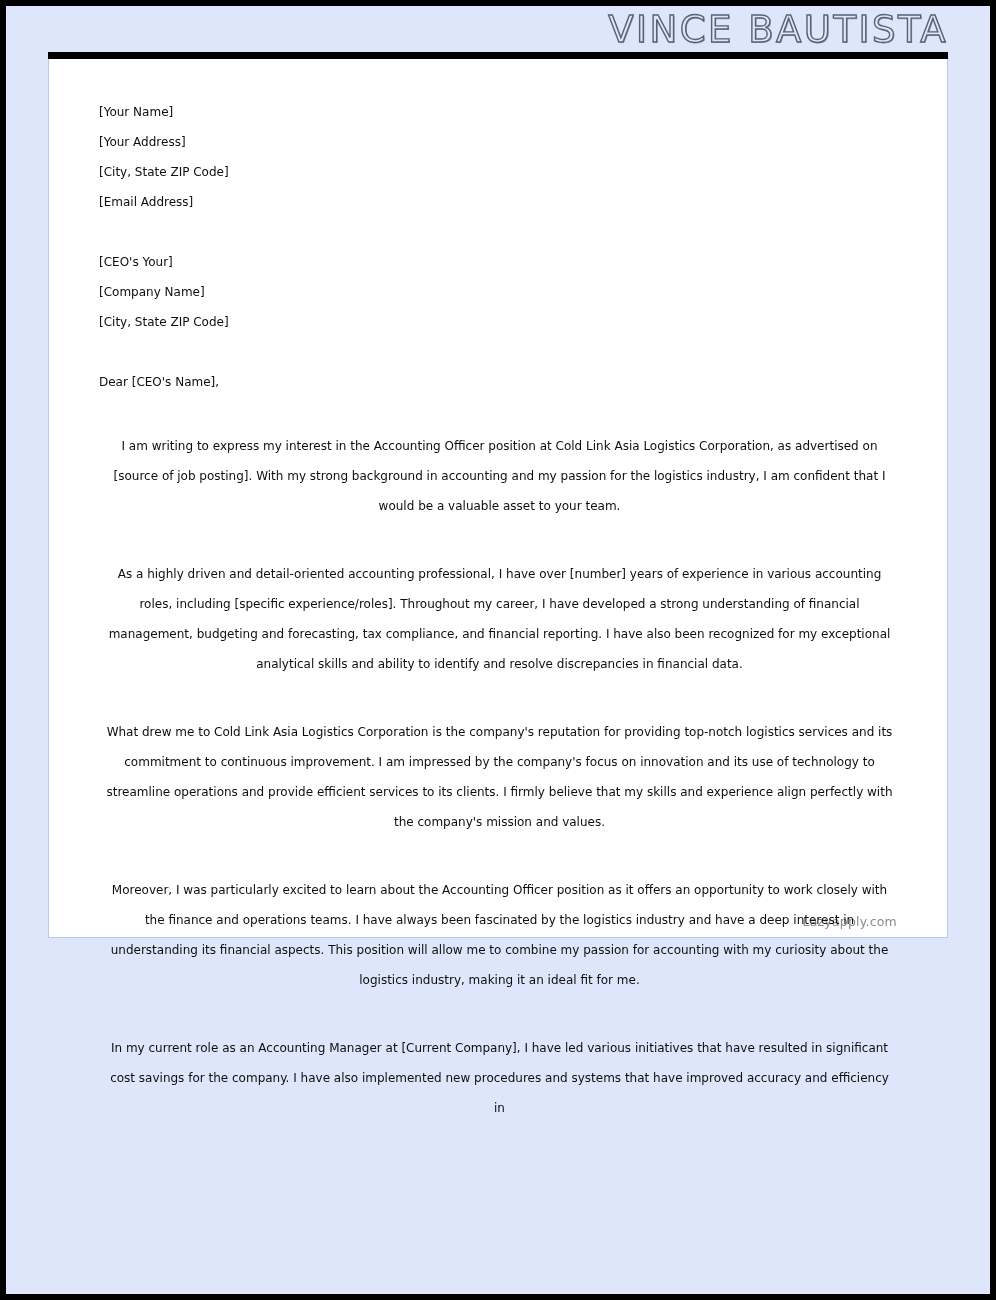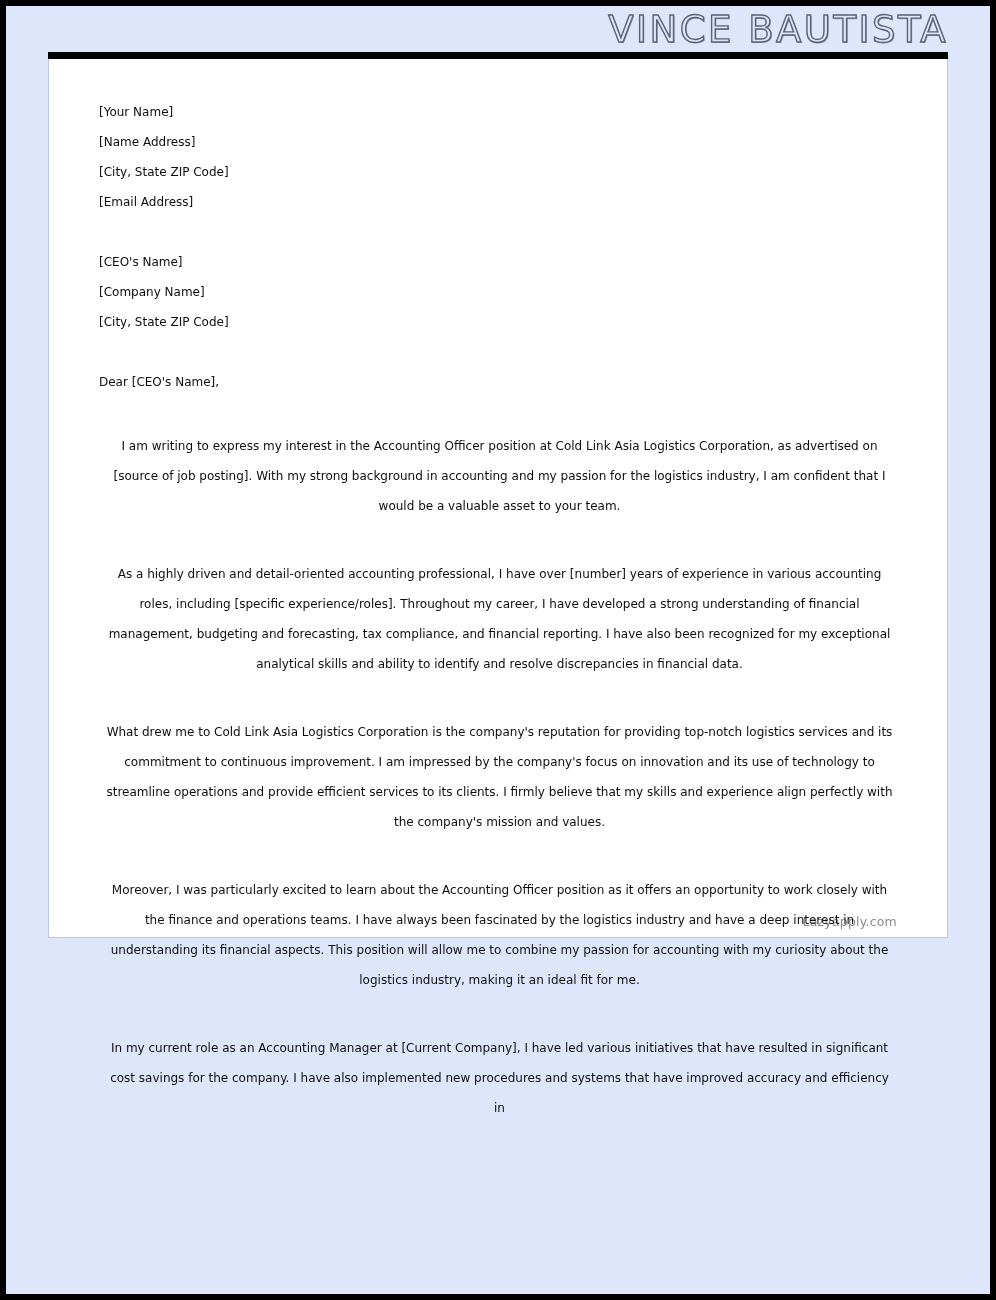"[Name Address]" div.addr-line { text: Name -> Your }
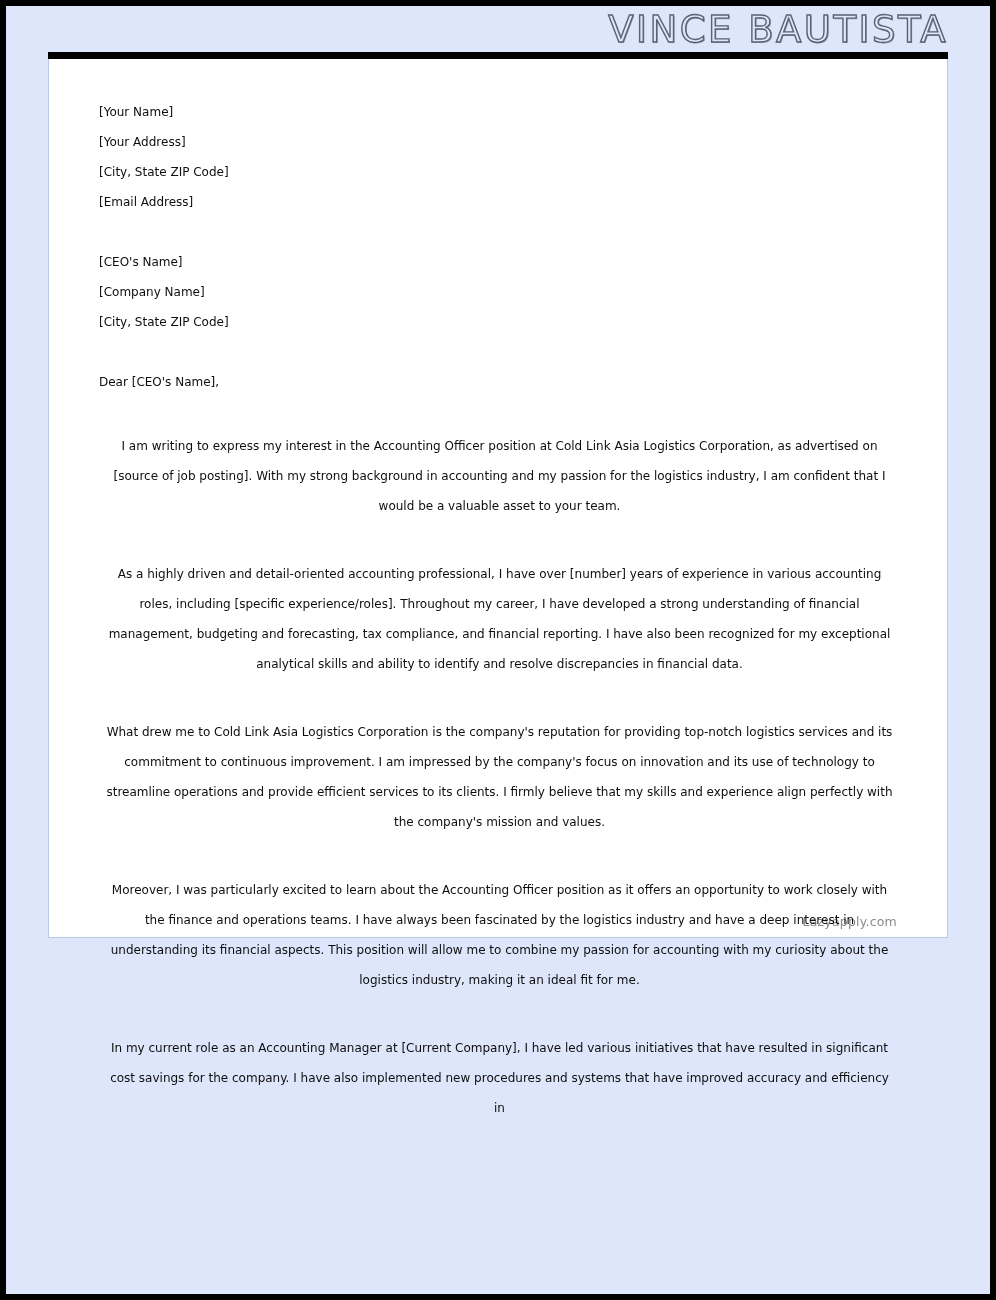"[CEO's Name]" div.addr-line { text: Name -> Your }
